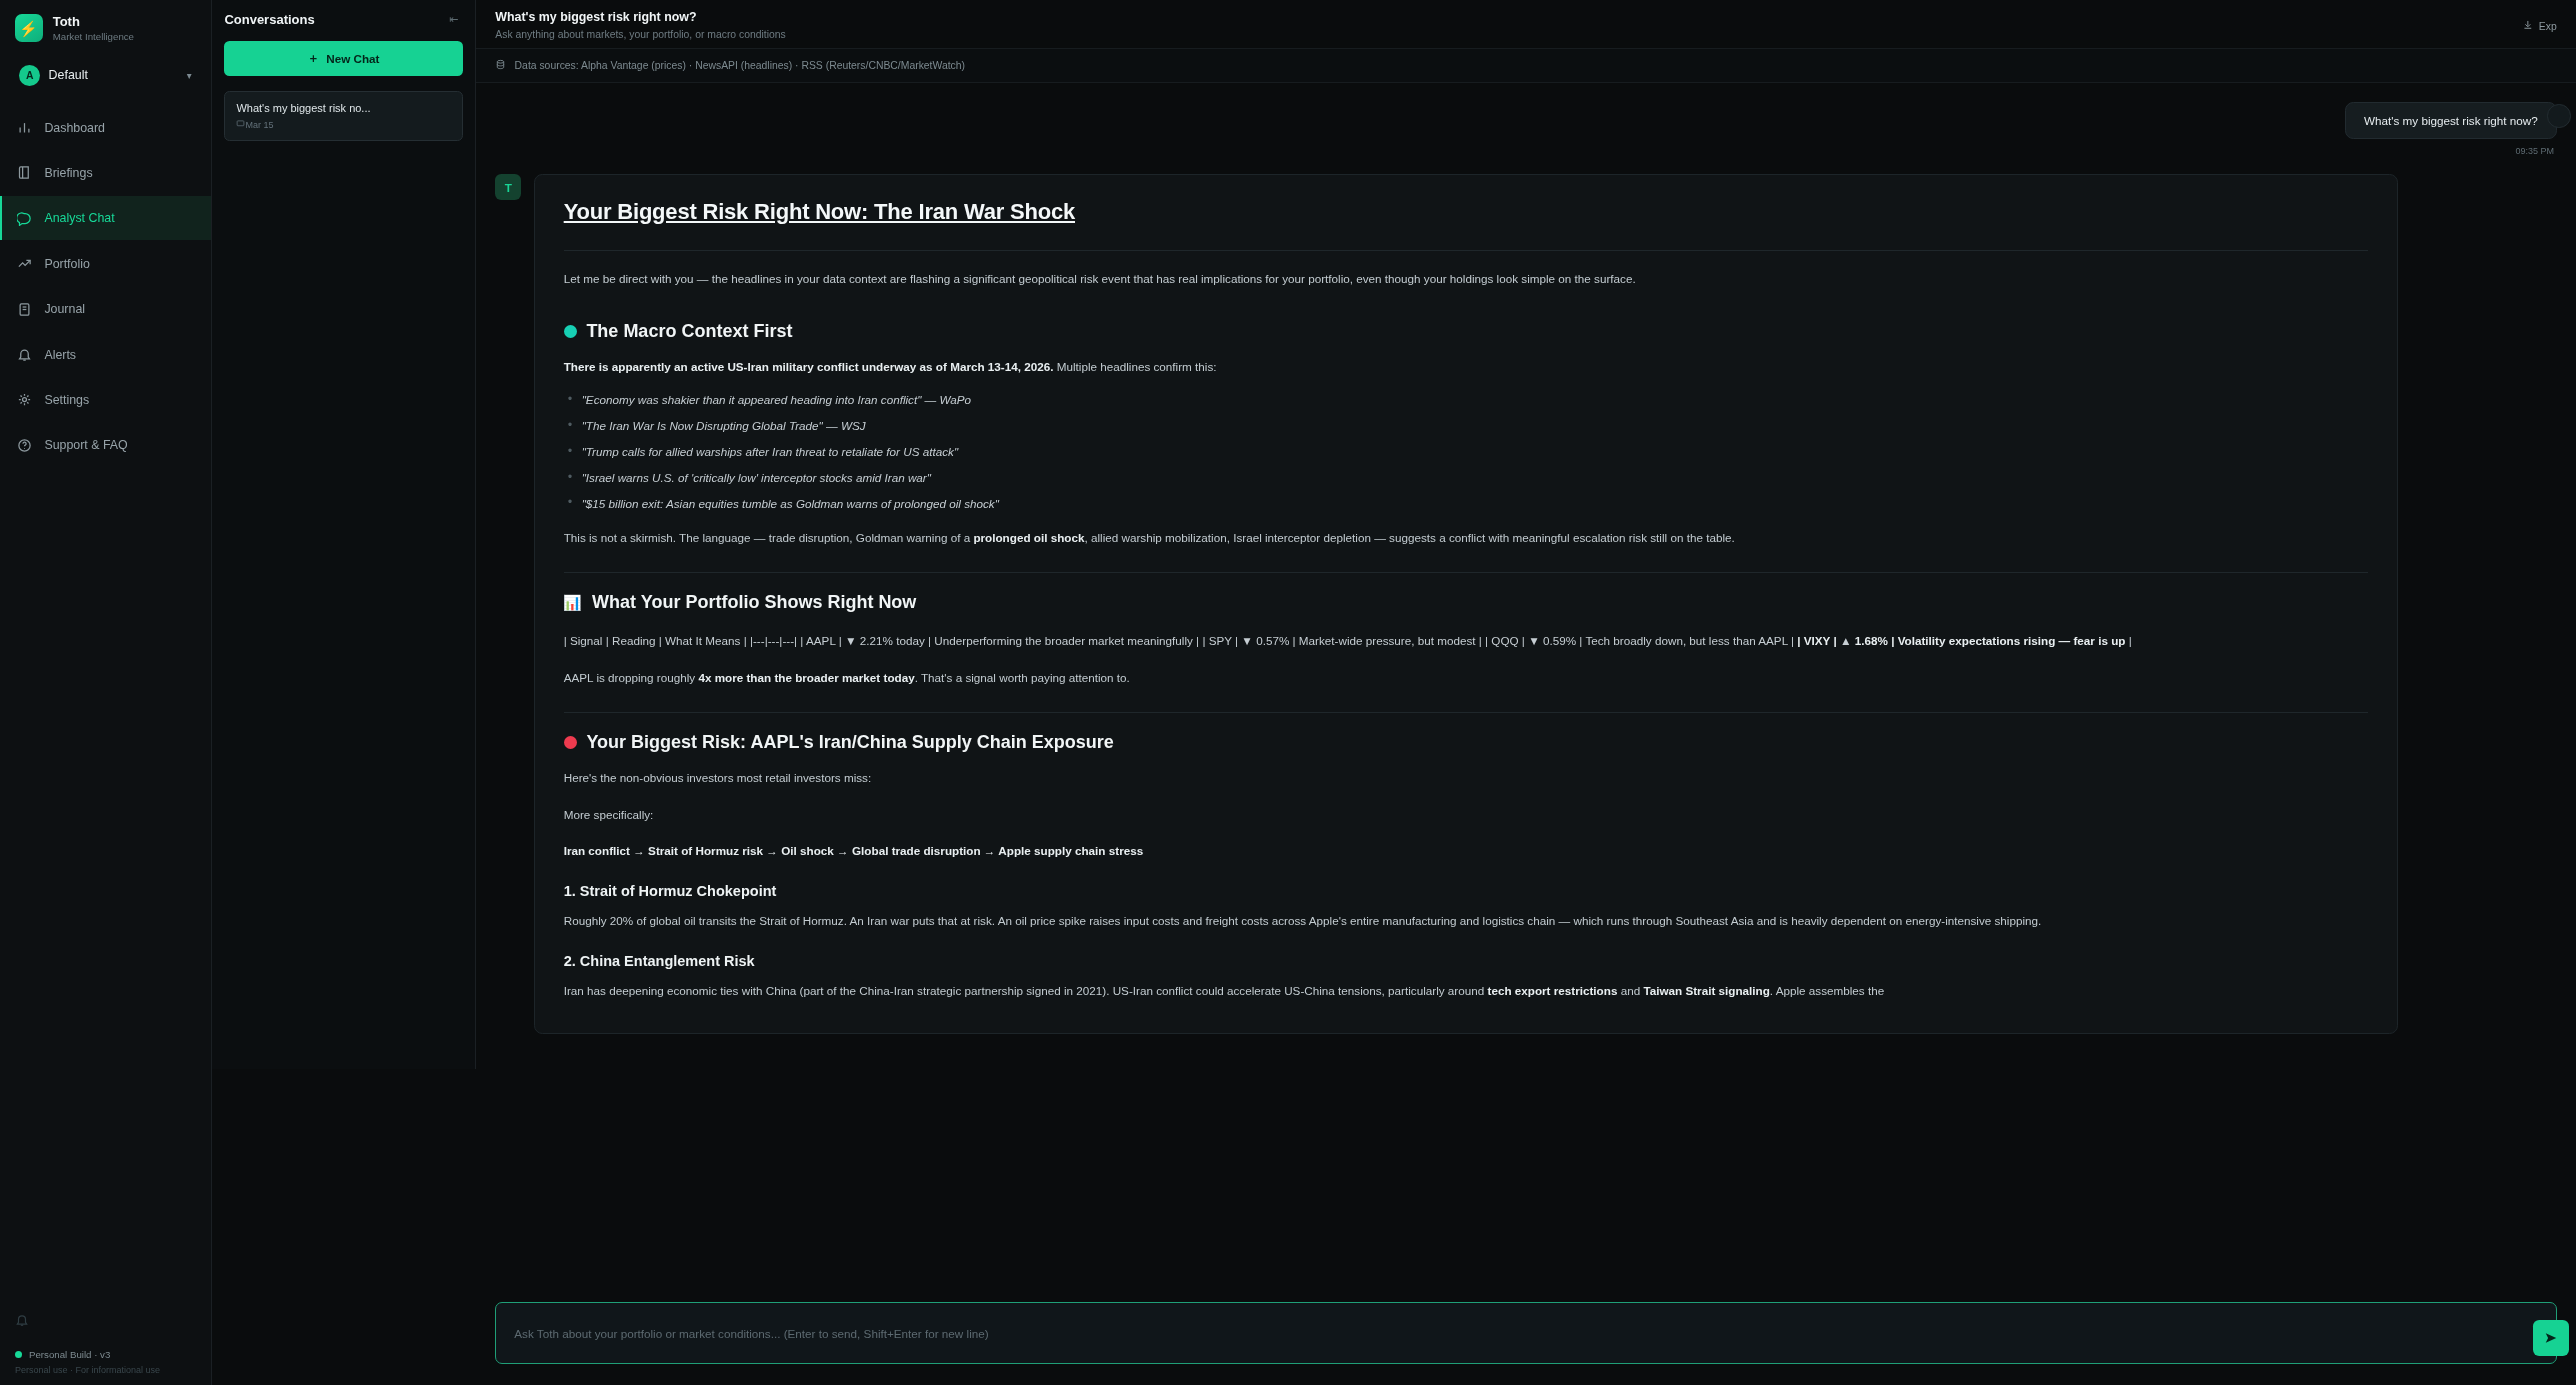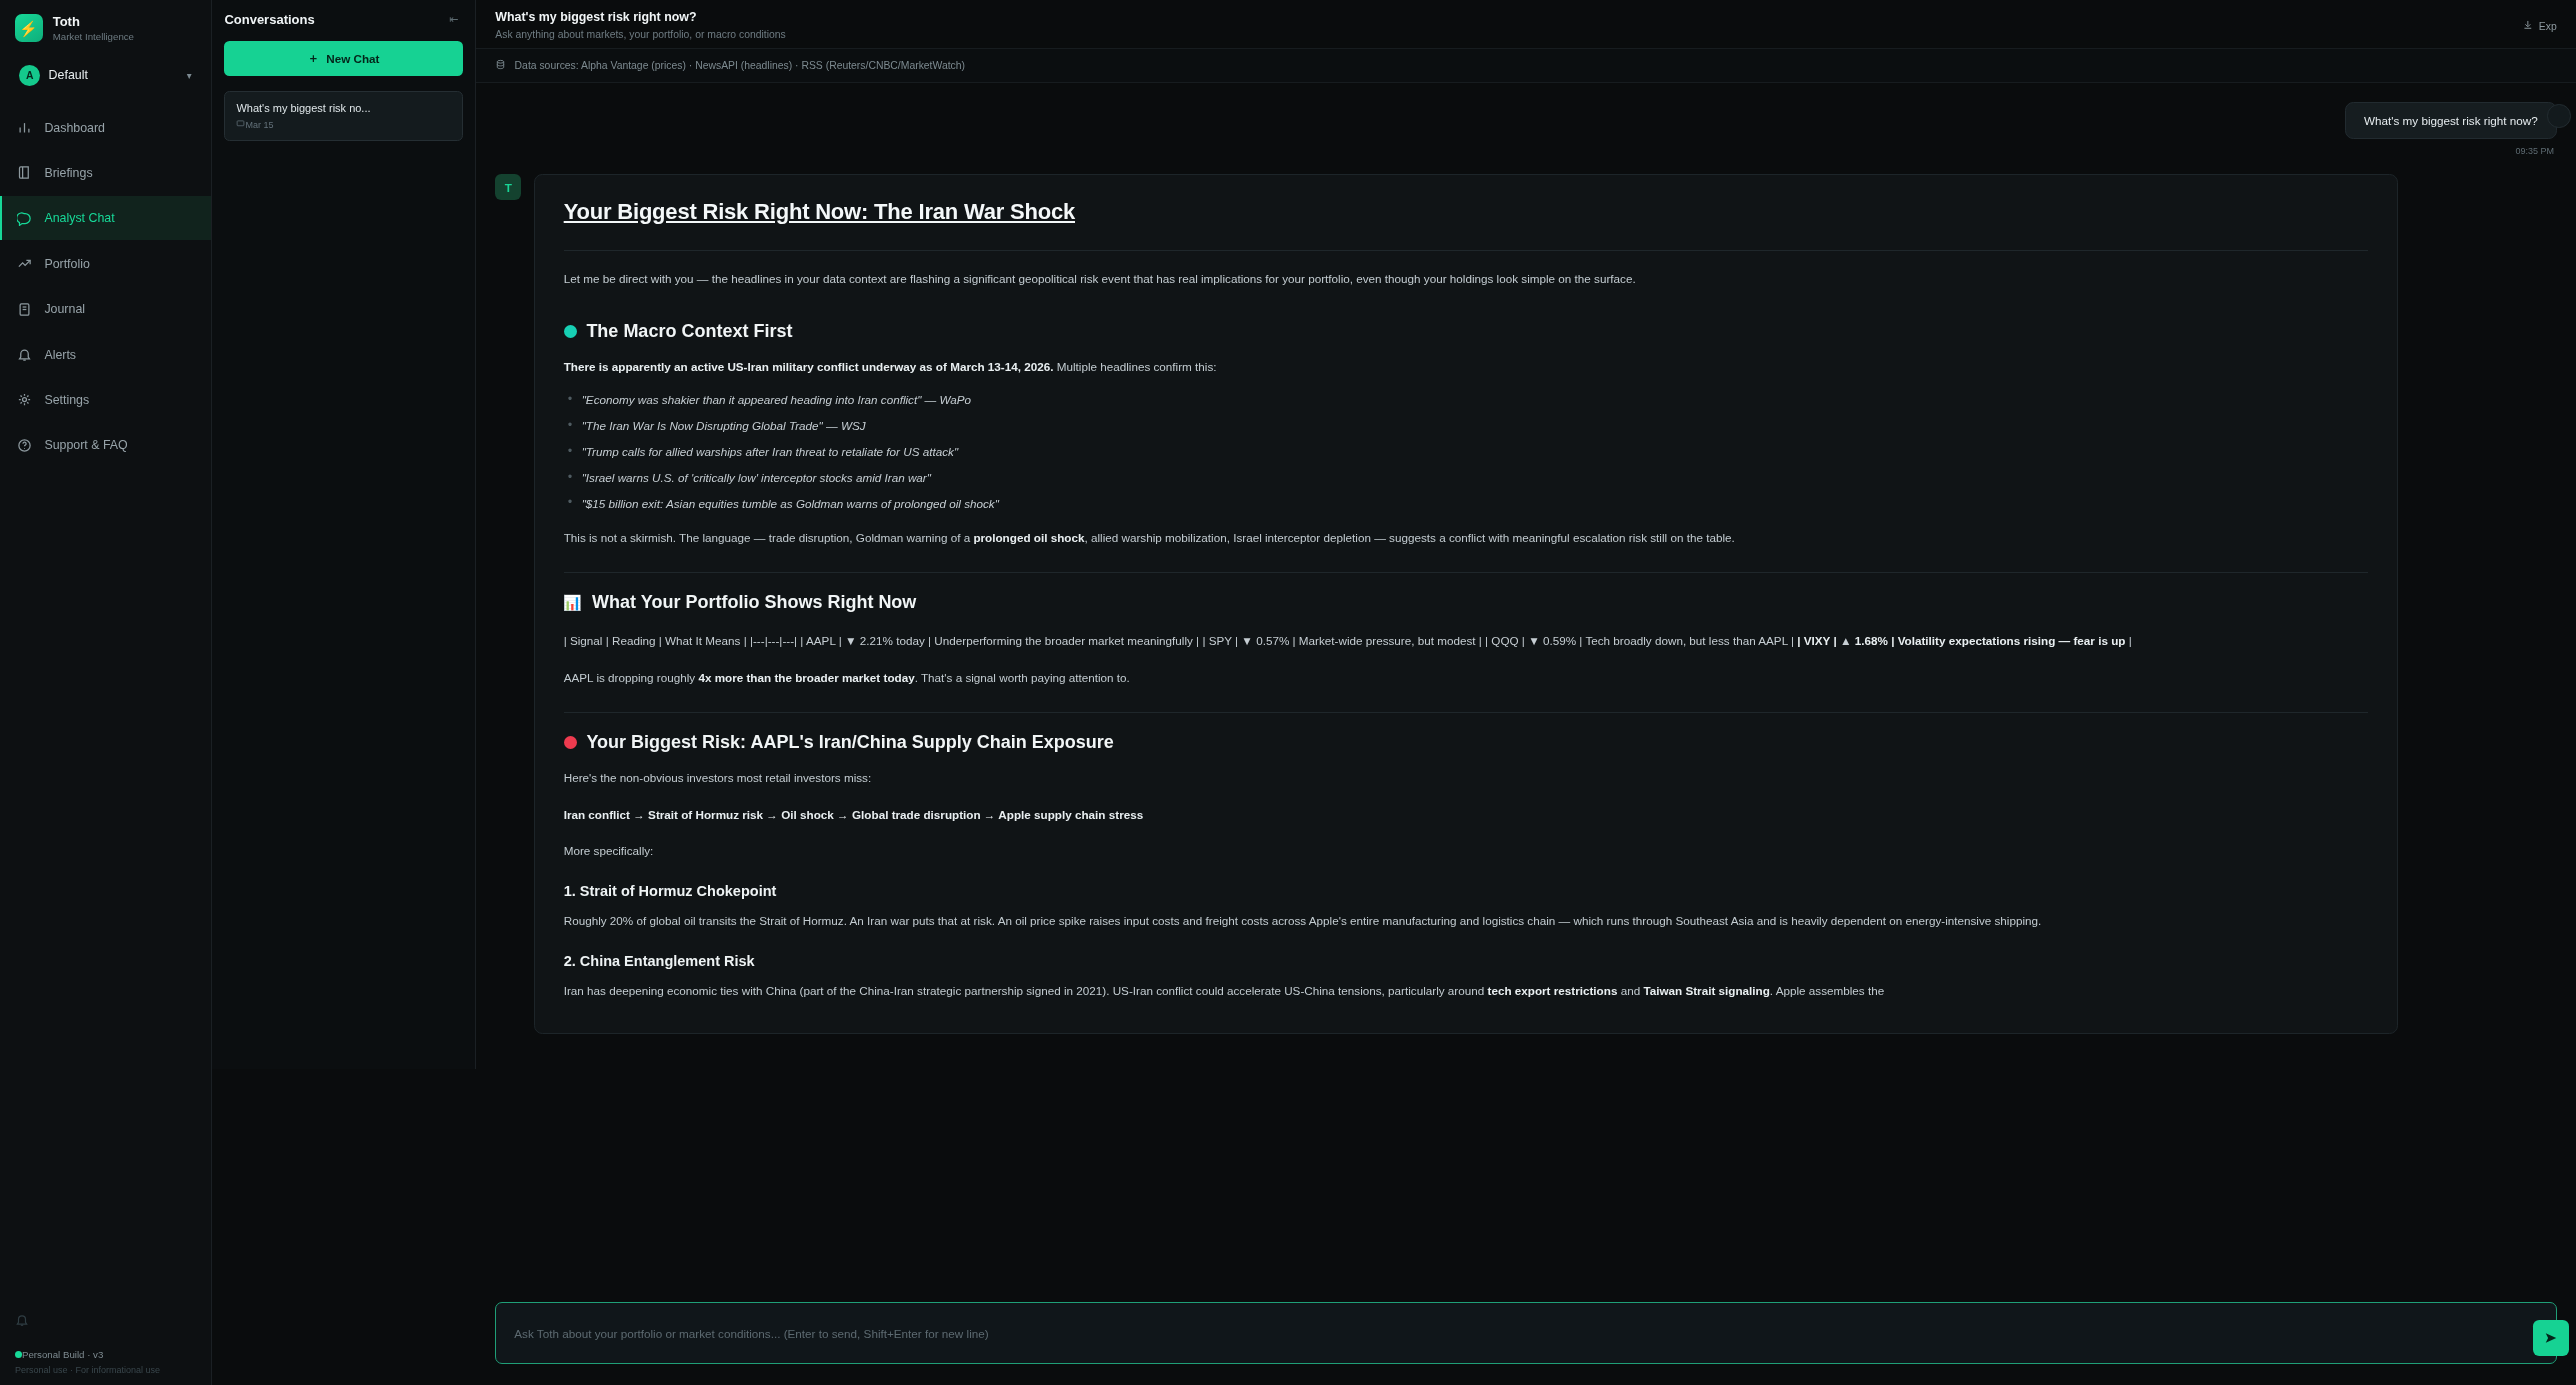"Iran conflict → Strait of" div.a-p { order: before "More specifically:" -> after "More specifically:" }
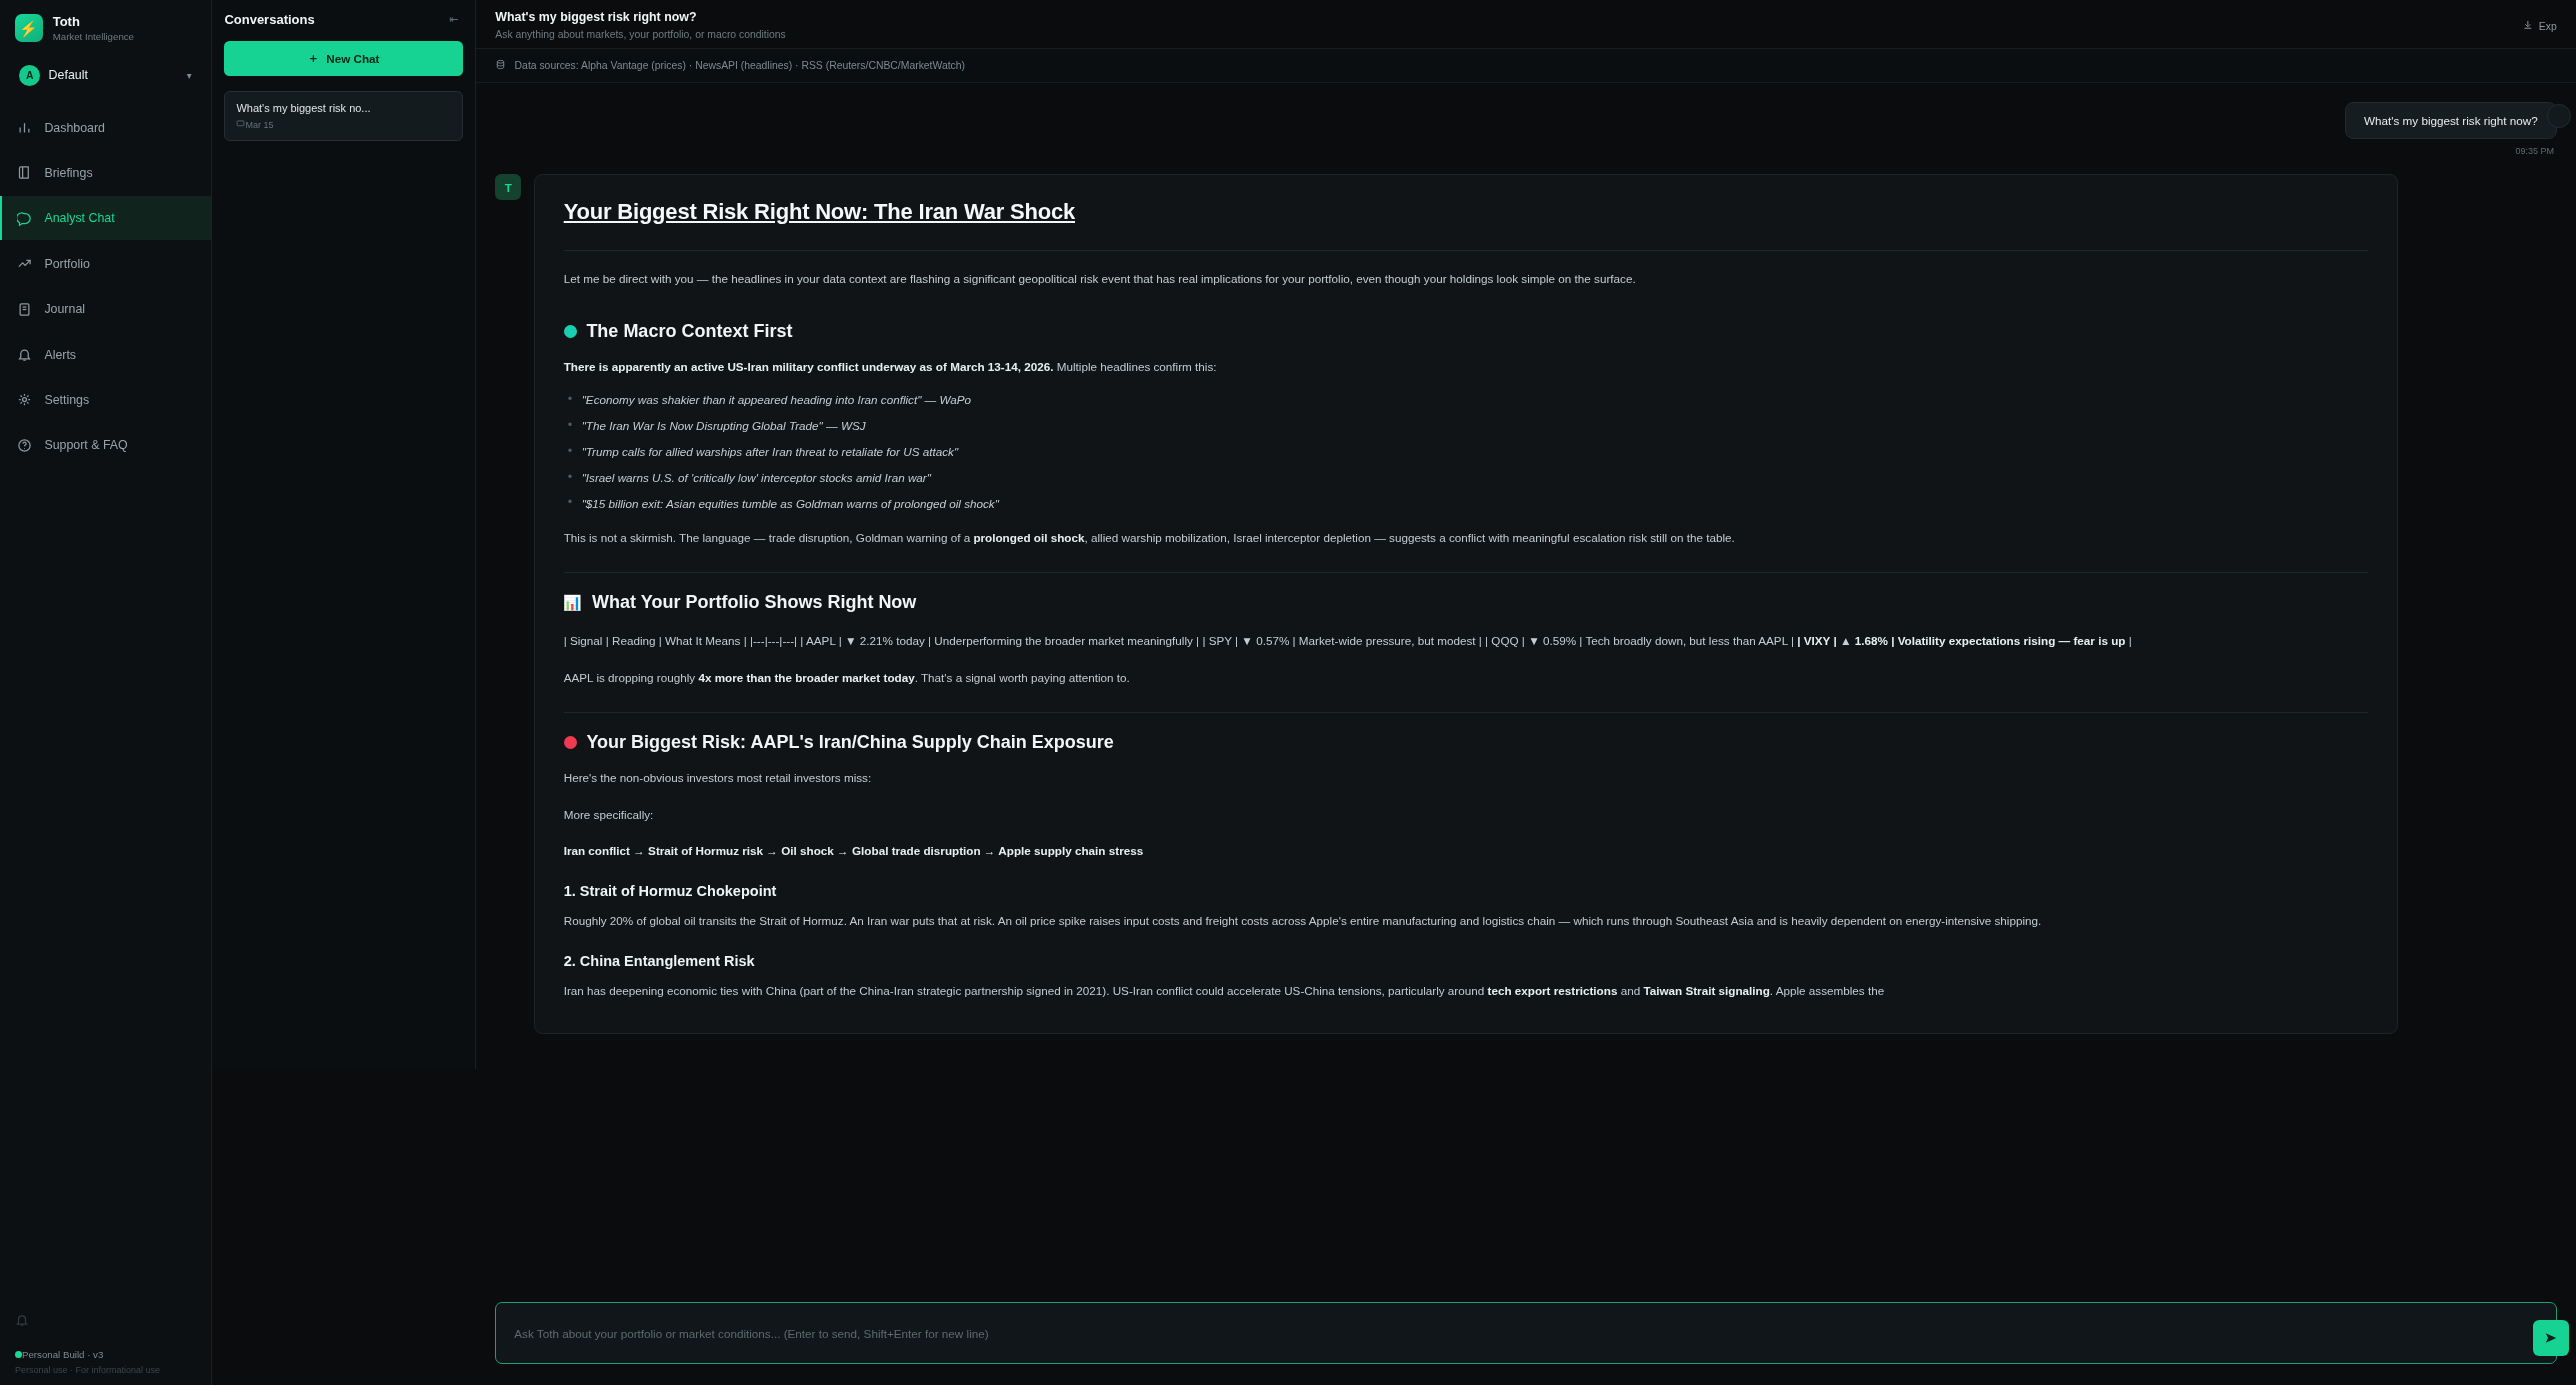"Personal Build · v3" .build-row { gap: 0 -> 7px }
